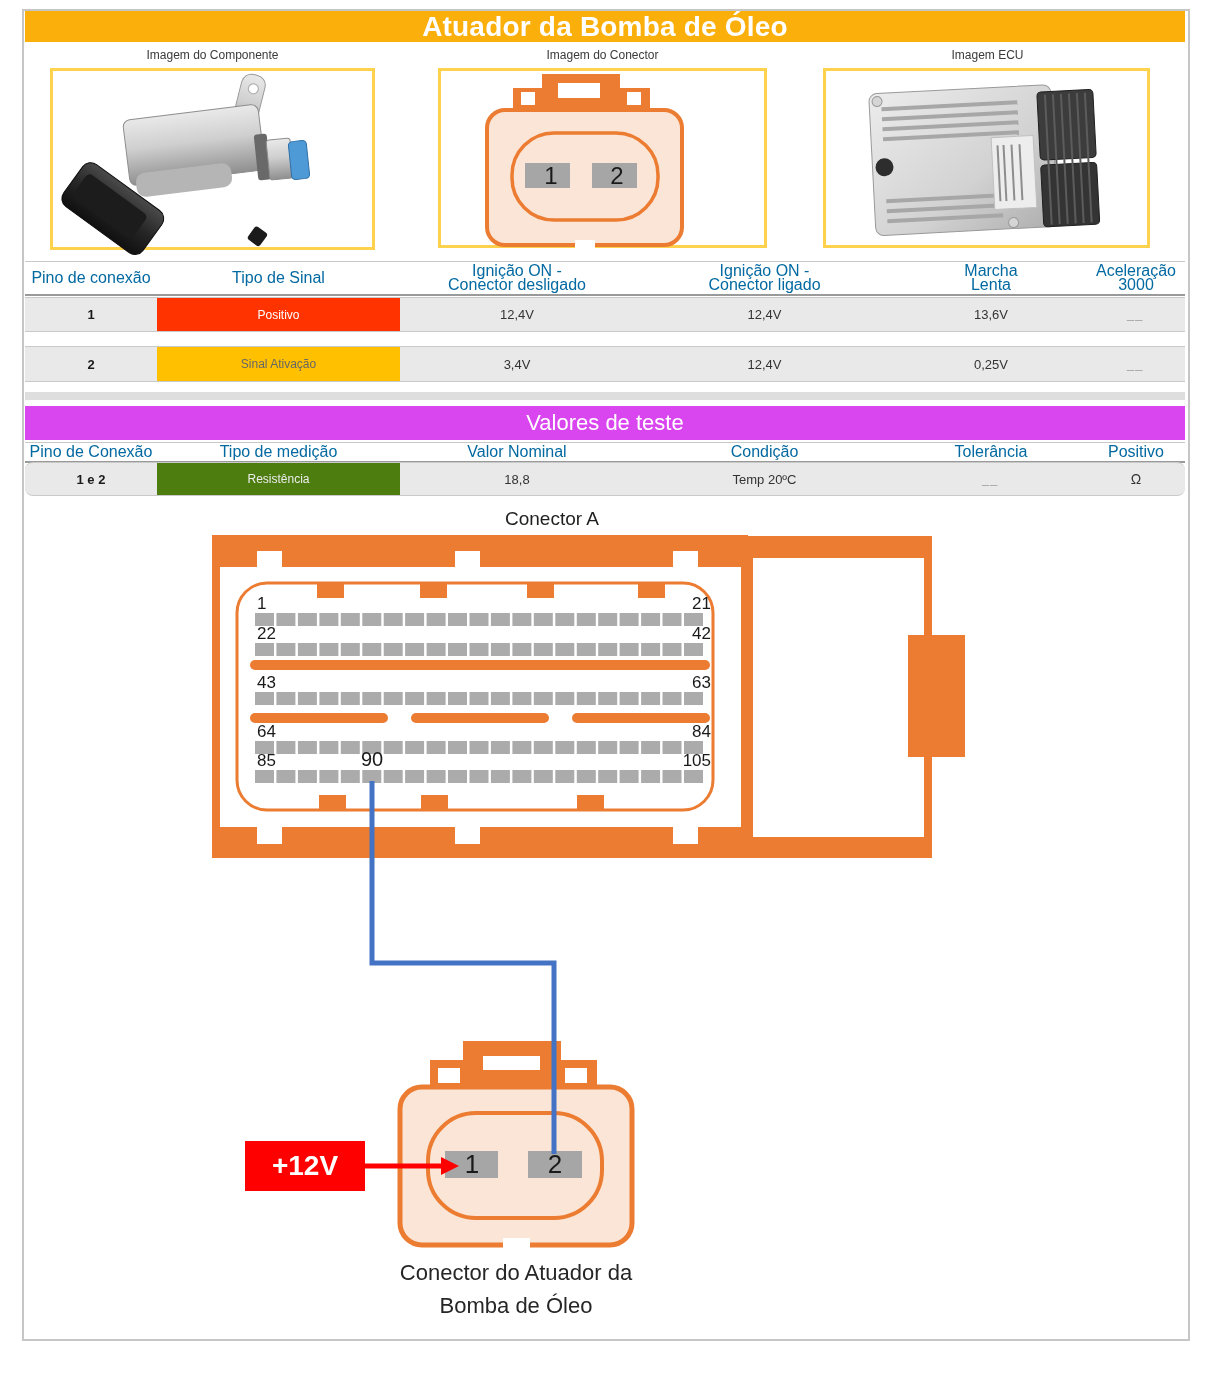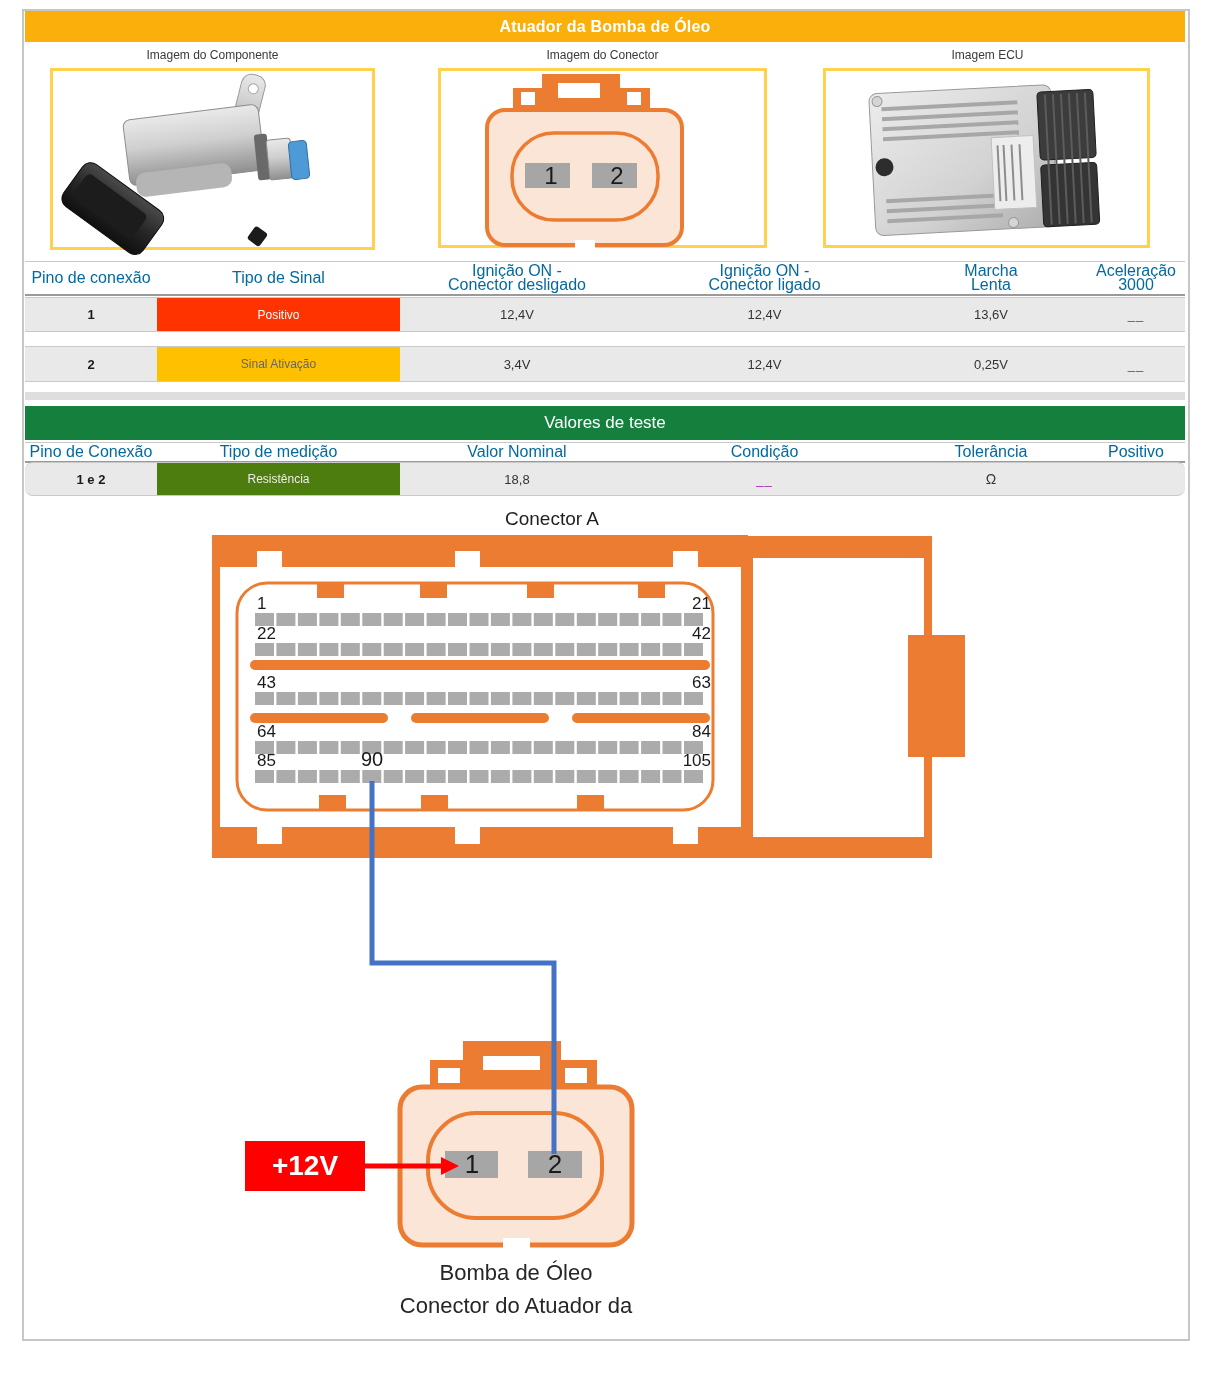"Atuador da Bomba de Óleo" .titlebar { font-size: 16px -> 28px }
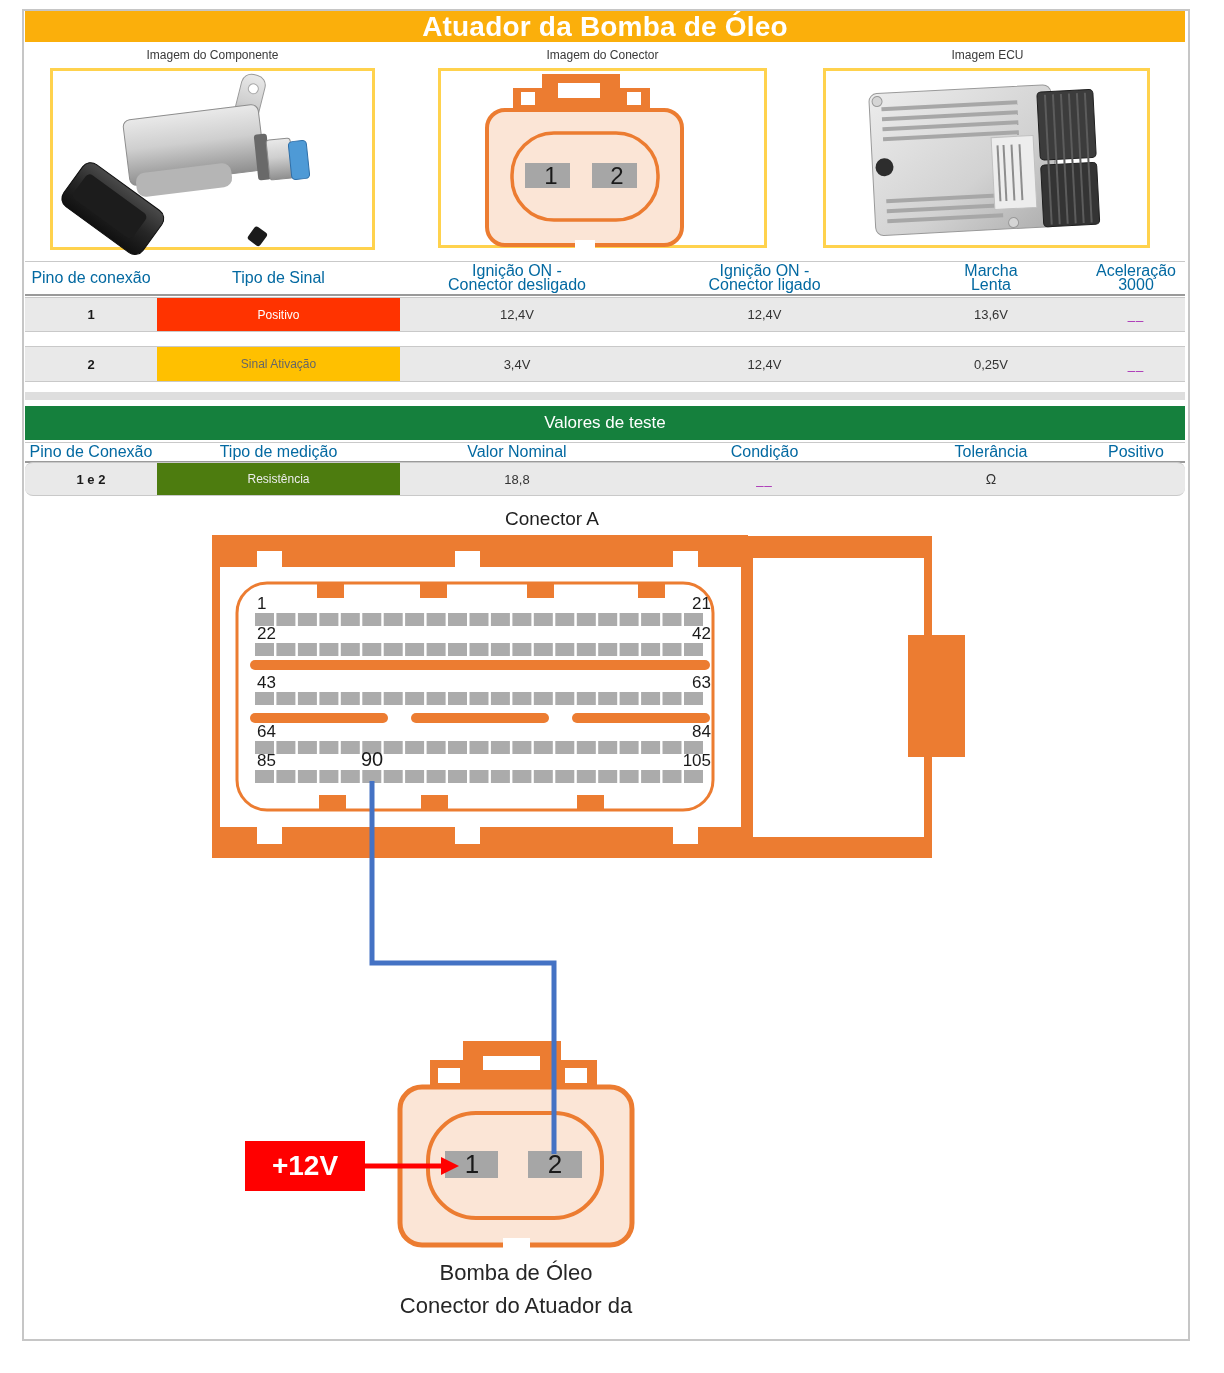"__" .dashes { color: #a21caf -> #737373; font-style: none -> italic }
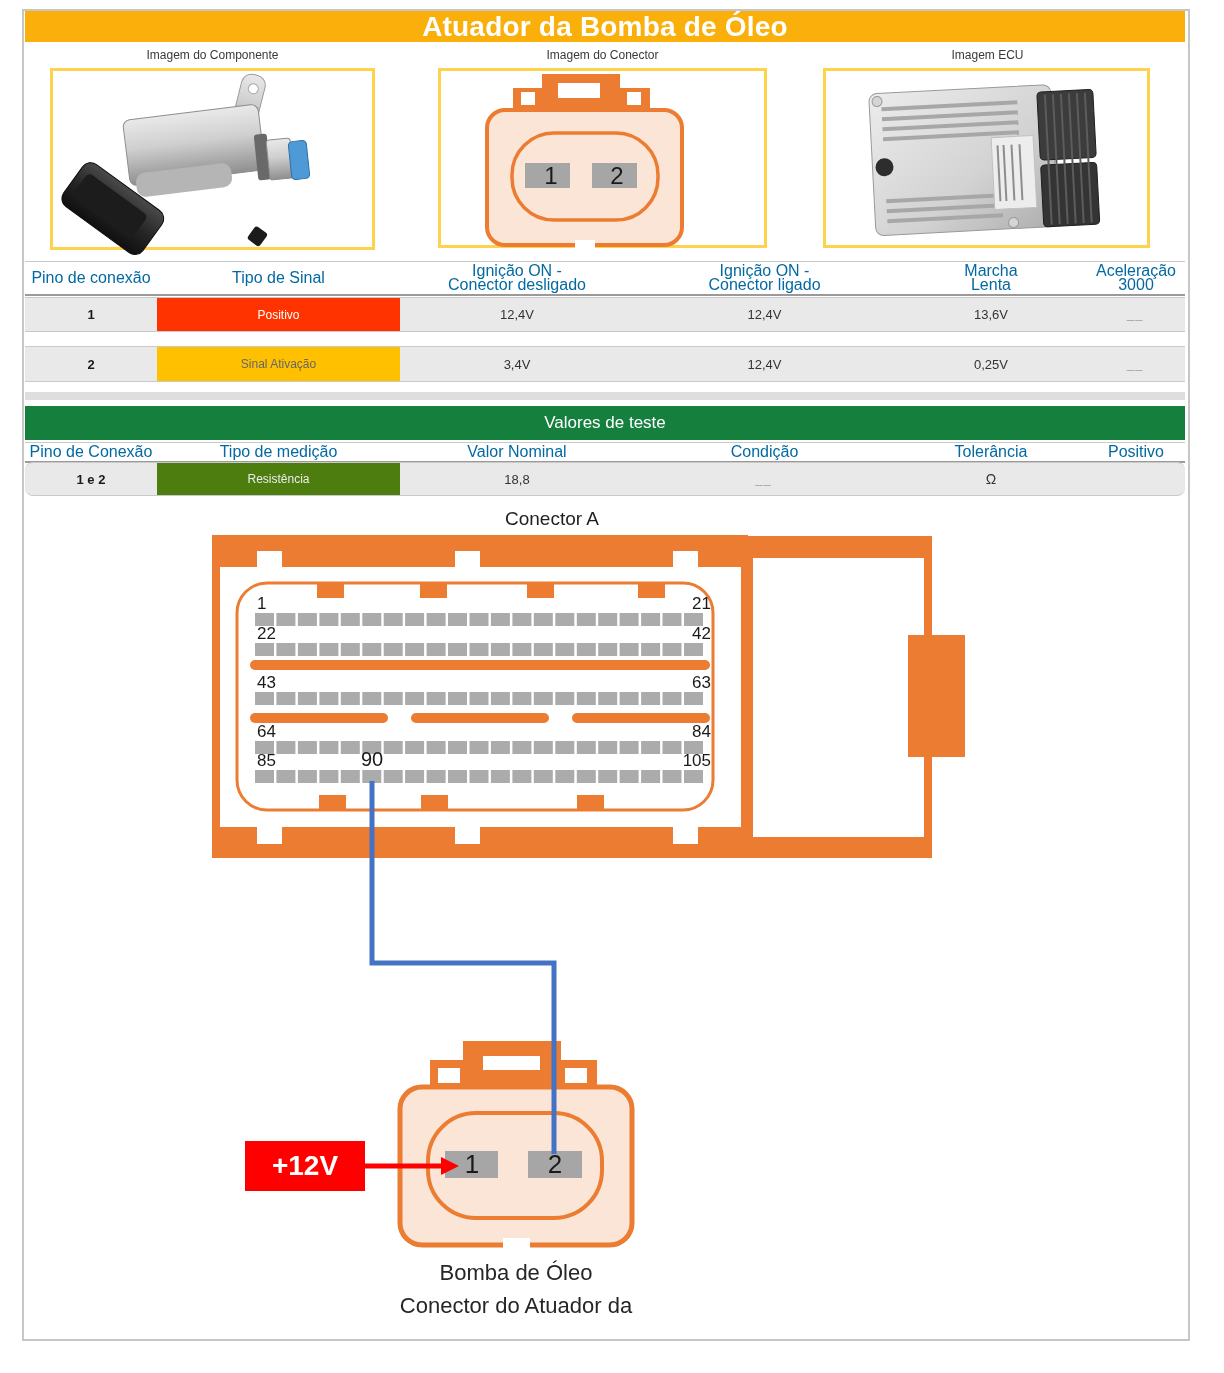"Valores de teste" .greenbar { background: #15803d -> #d946ef; font-size: 17px -> 22px }
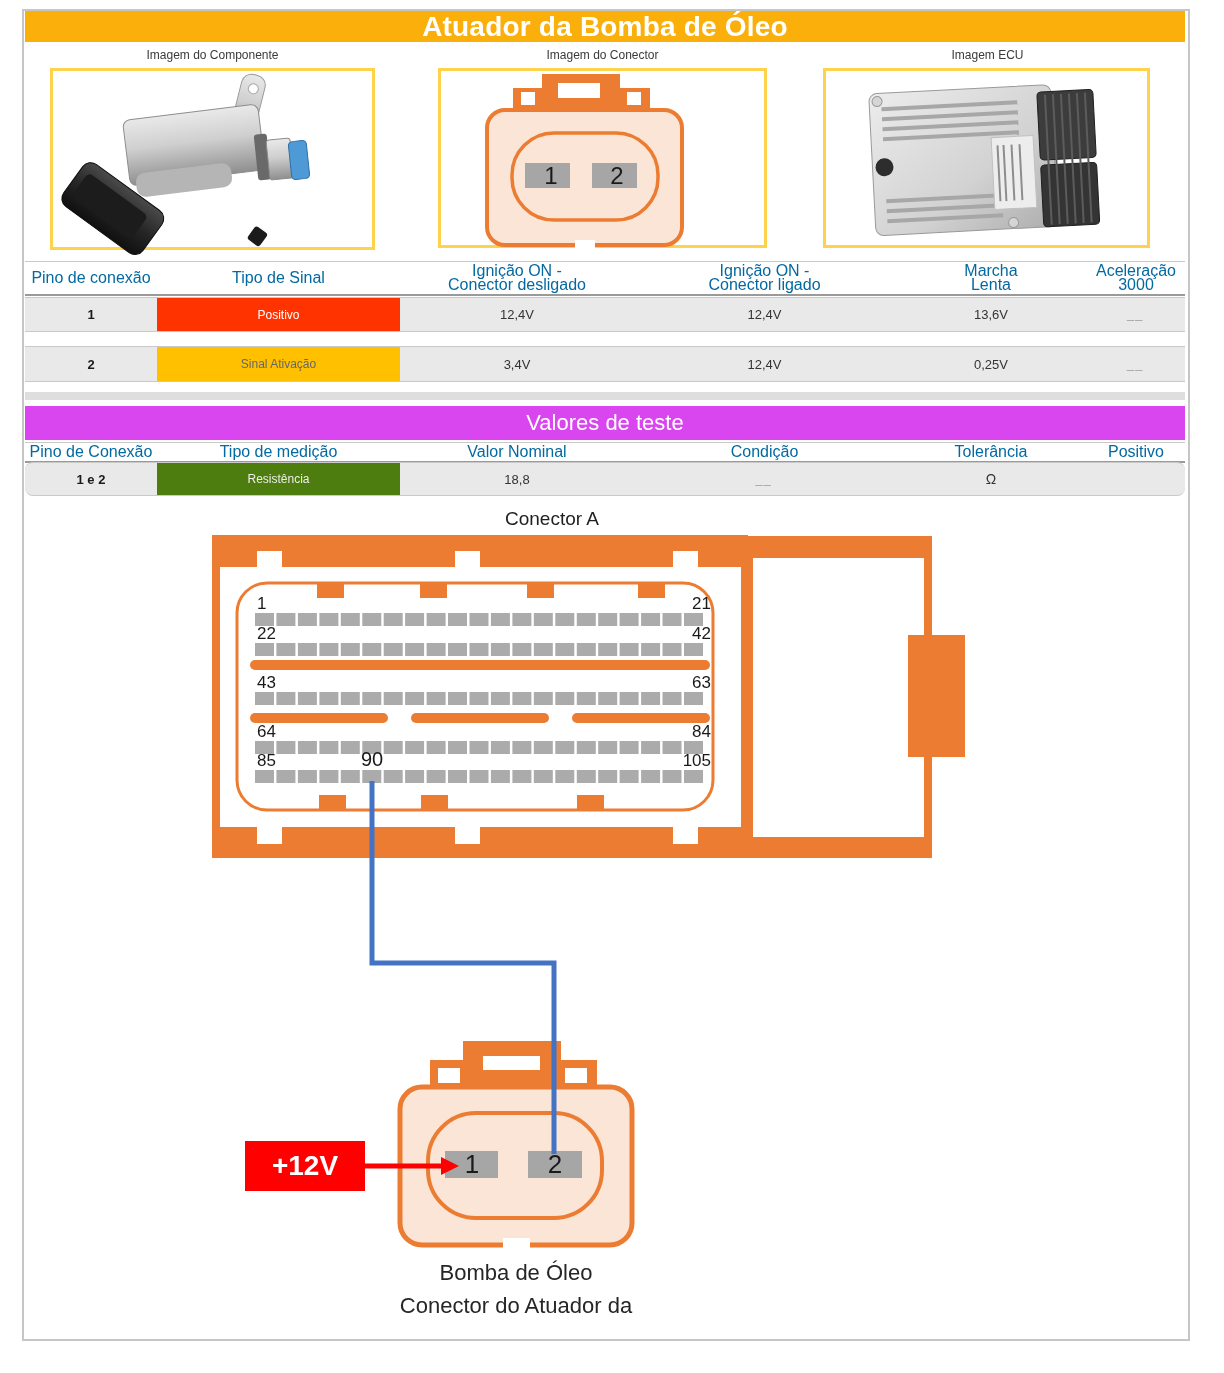"Temp 20ºC" div { html: none -> <div>Temp 20ºC</div> }
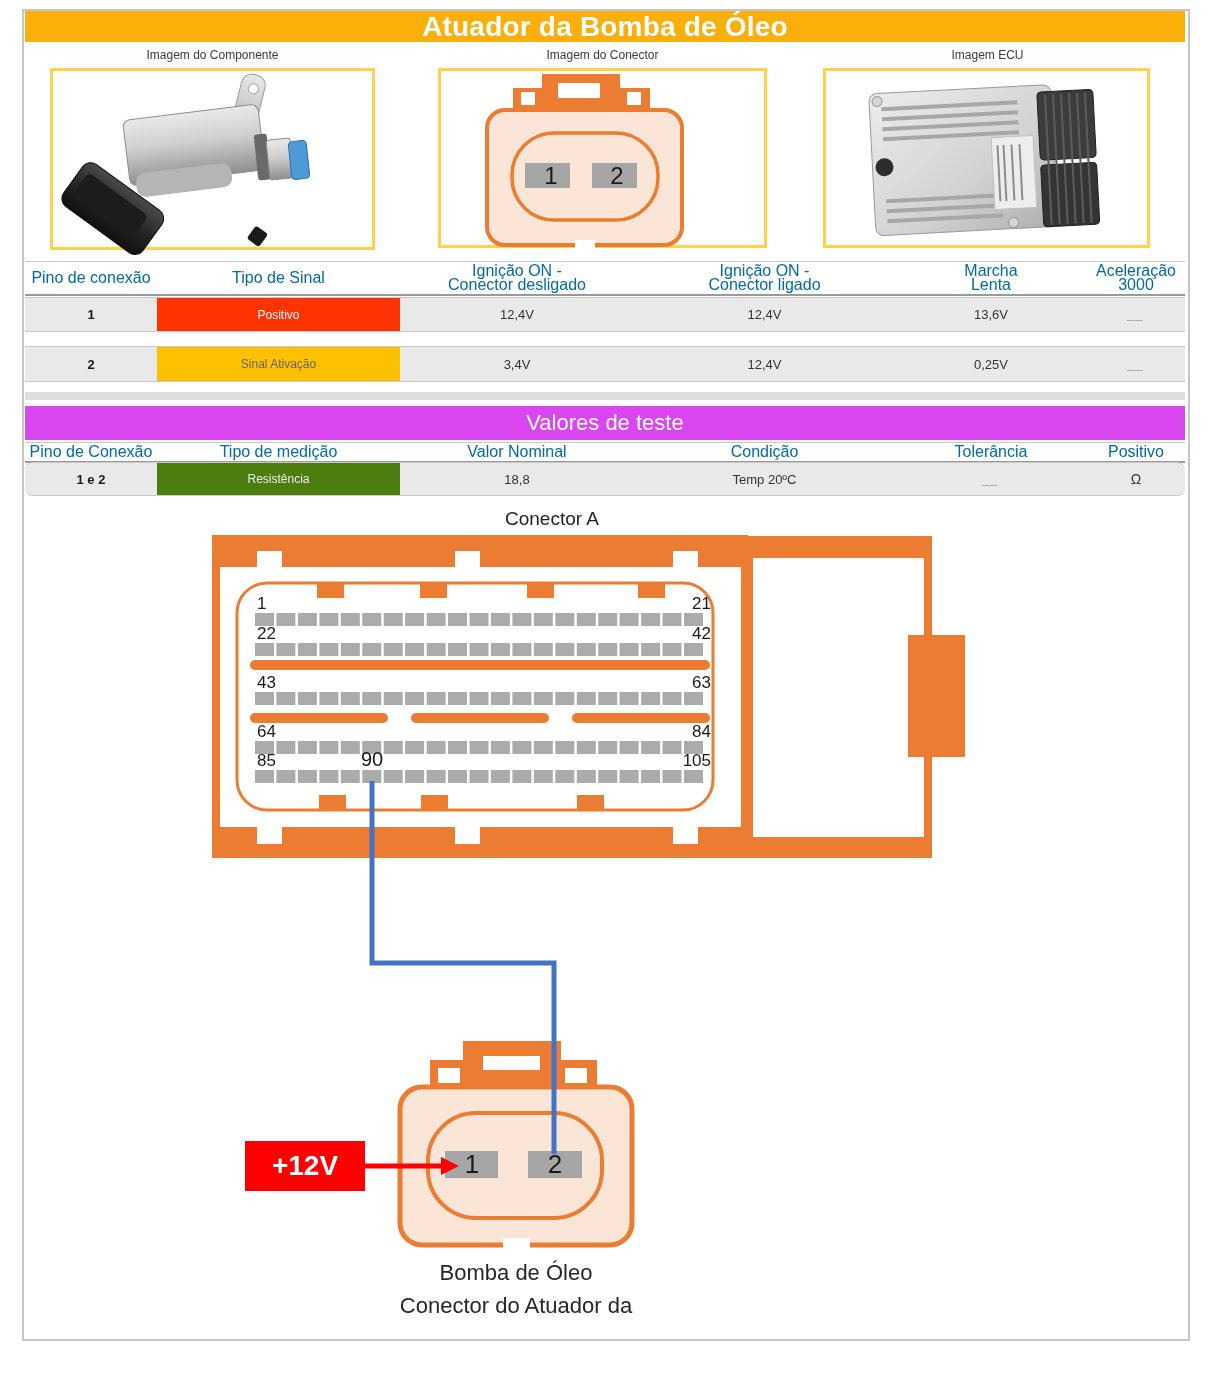"Bomba de Óleo" div { order: before "Conector do Atuador da" -> after "Conector do Atuador da" }
